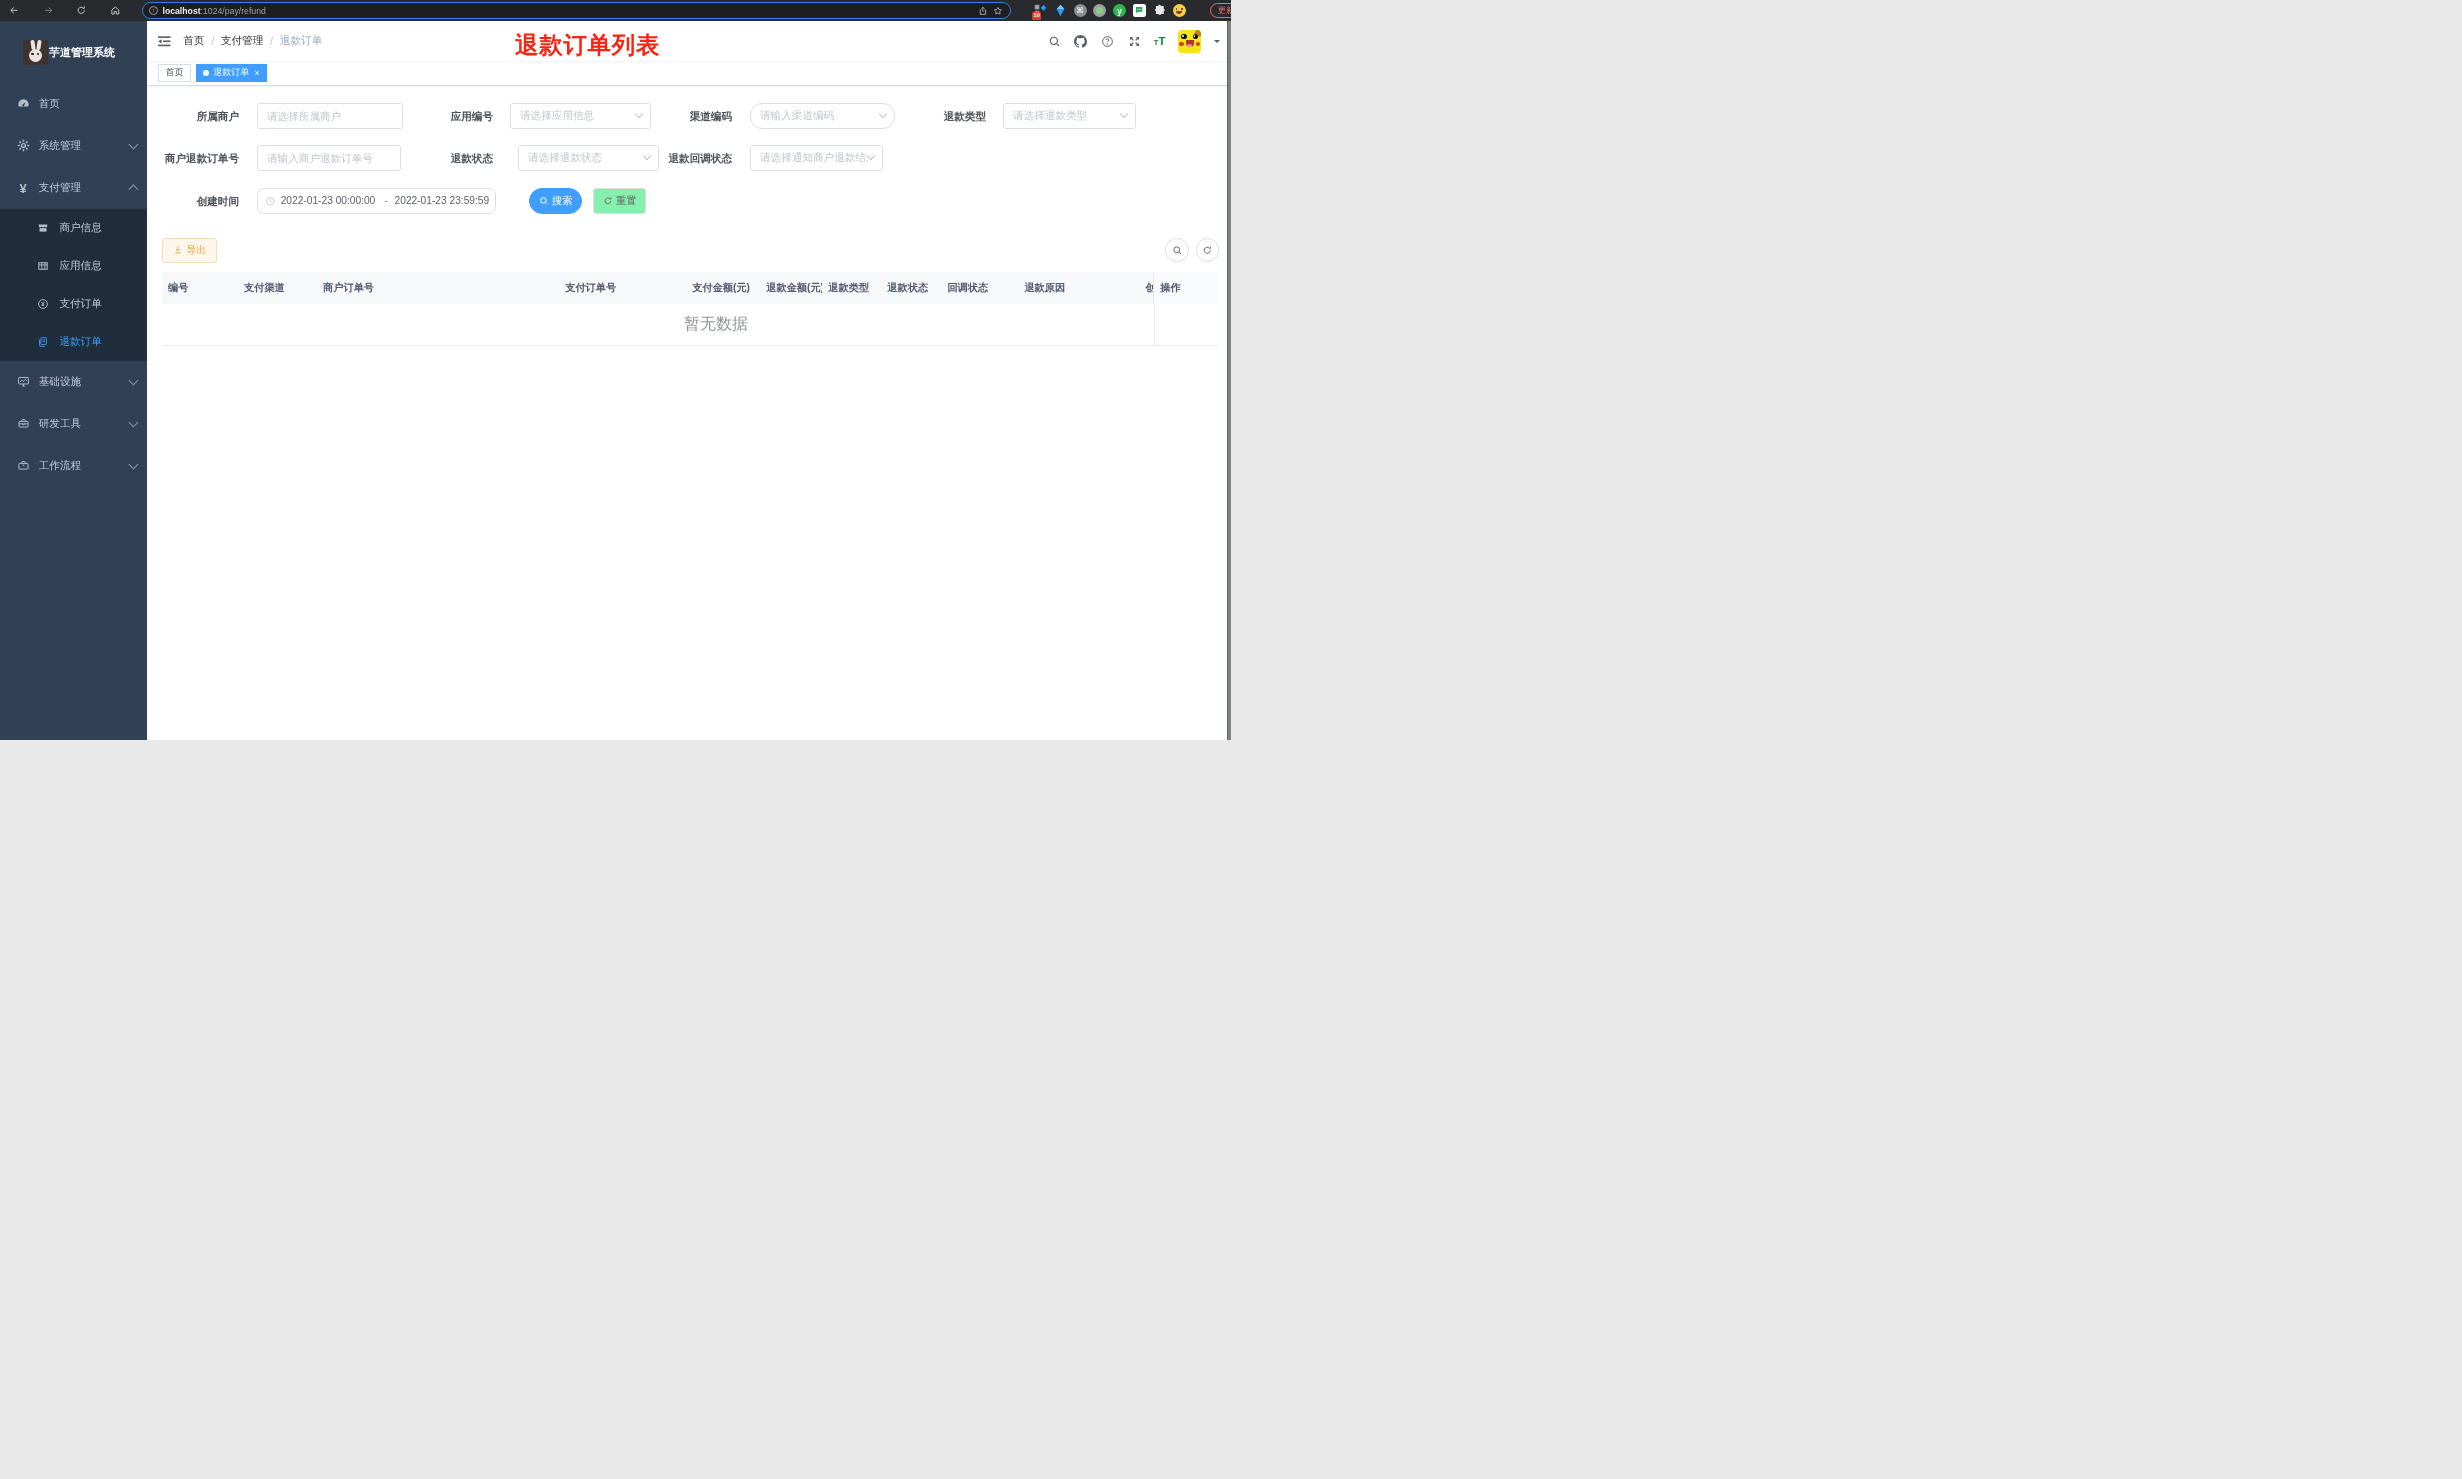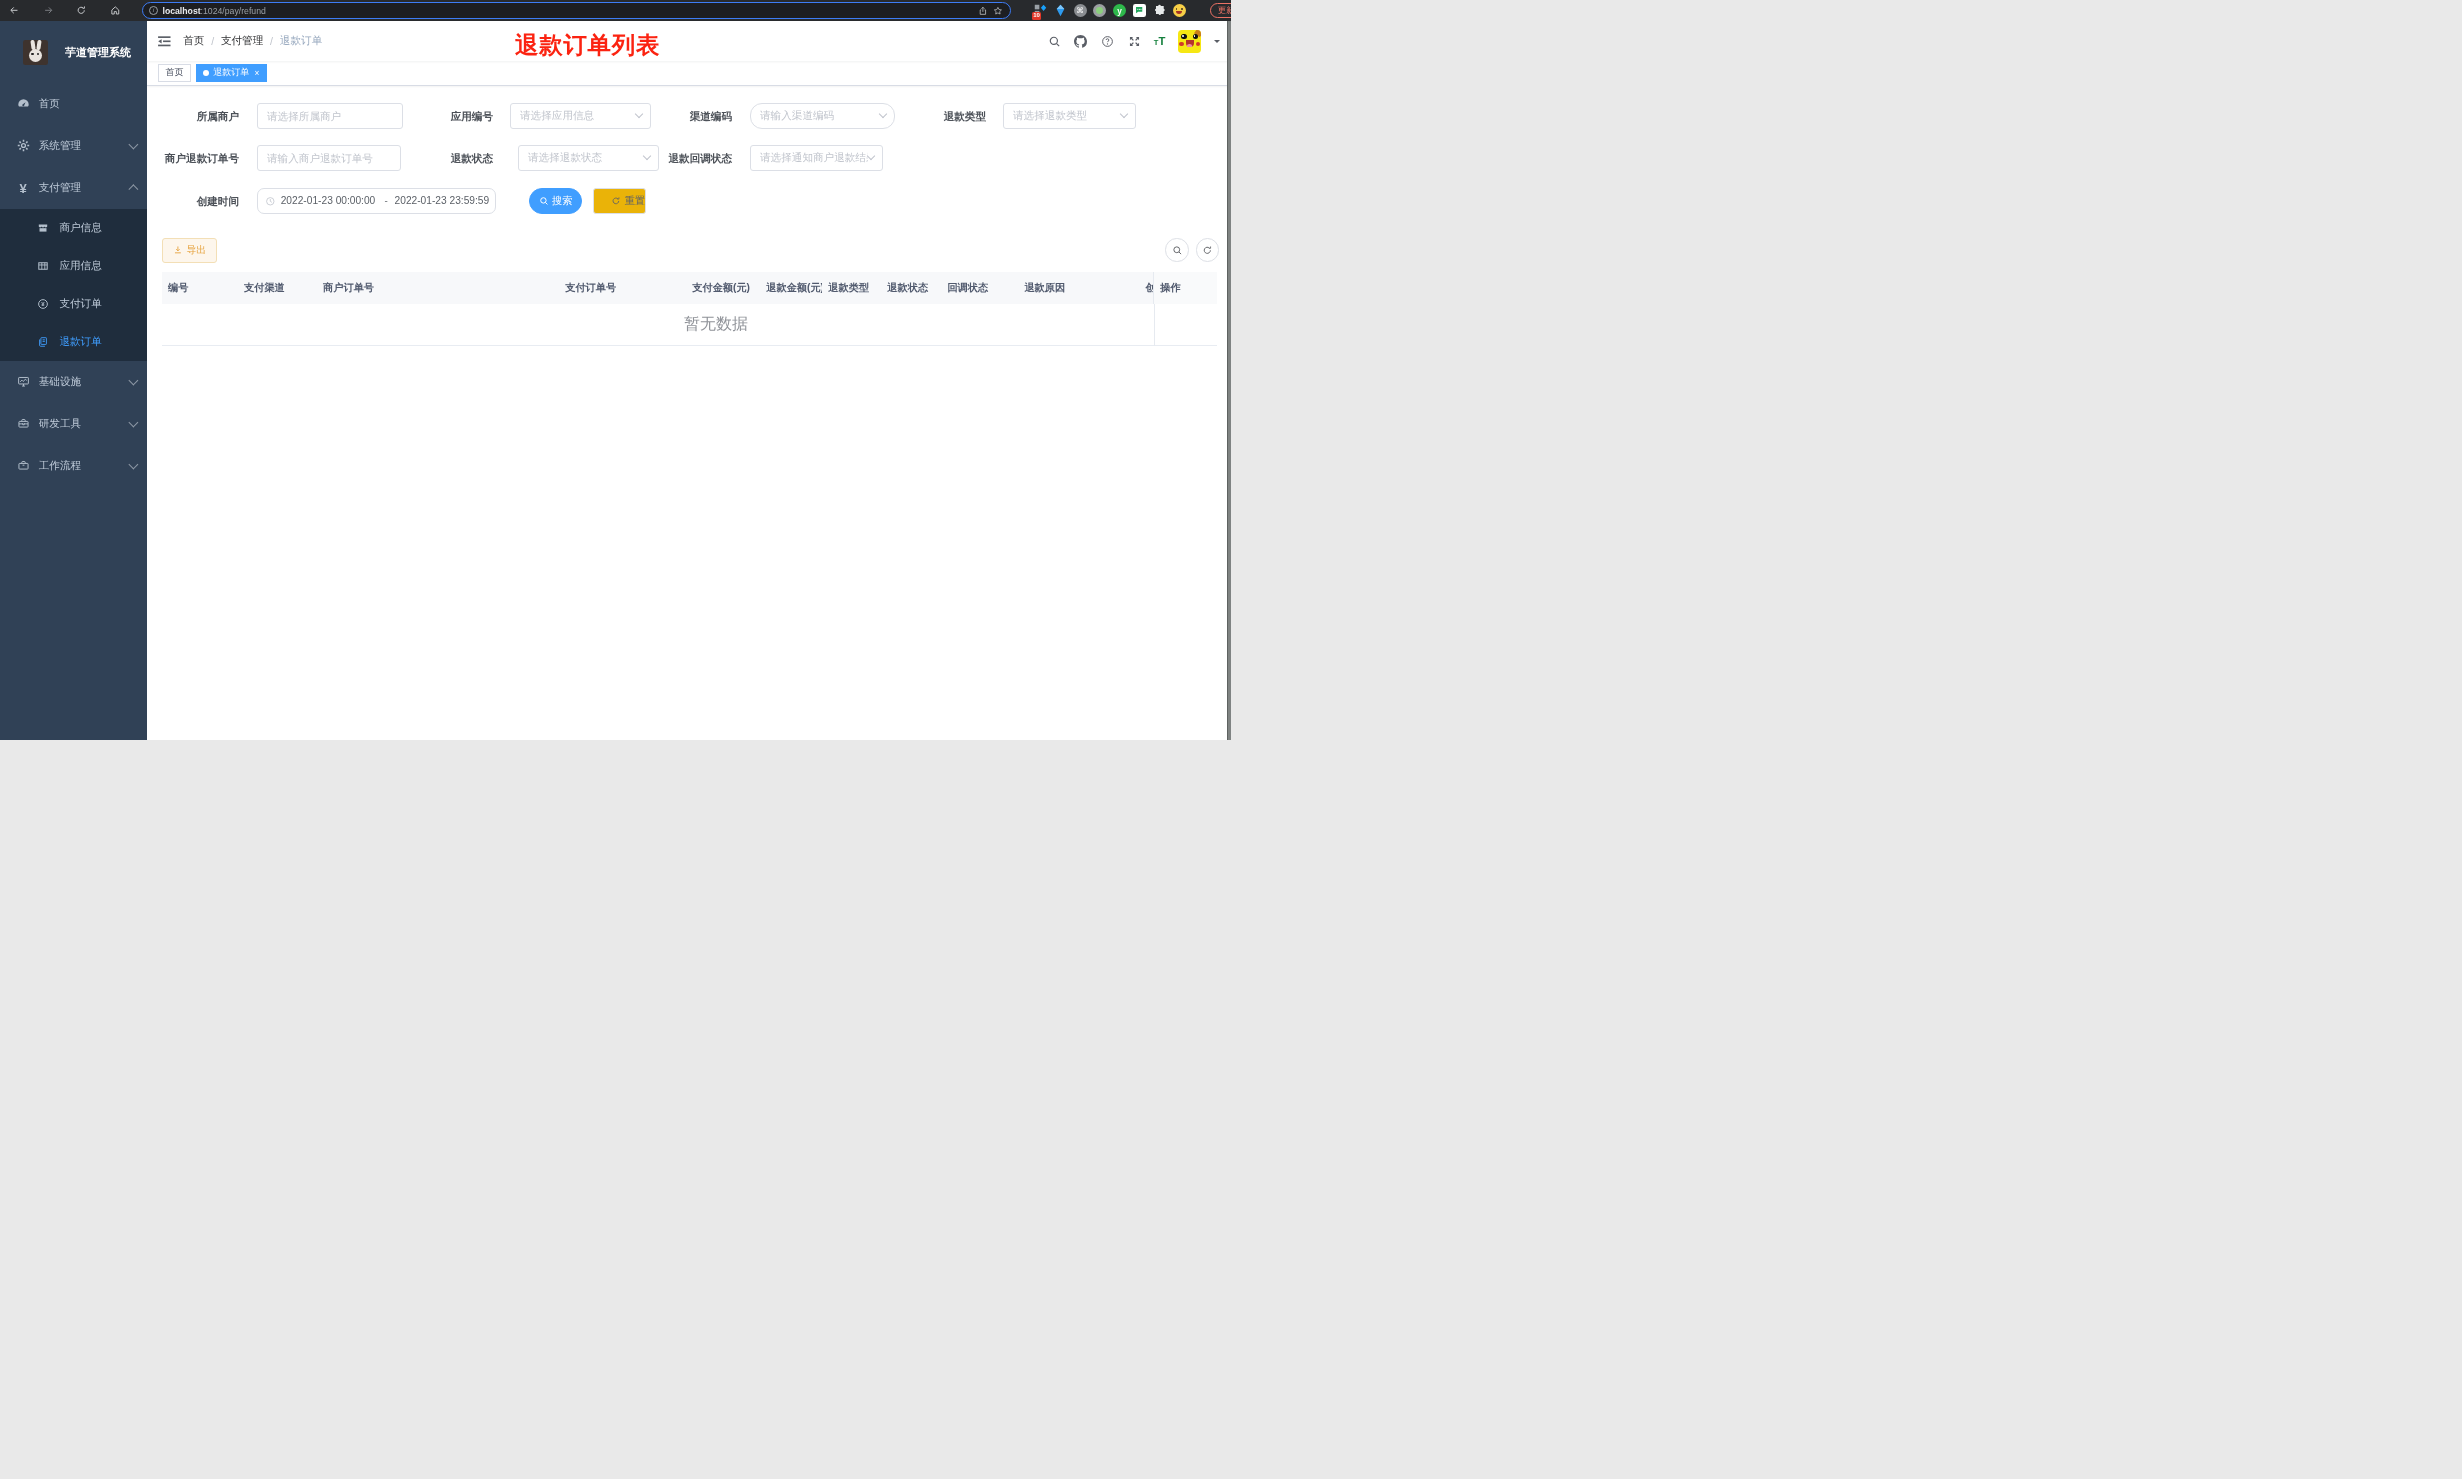"芋道管理系统" .logo-row { gap: 17px -> 1px }
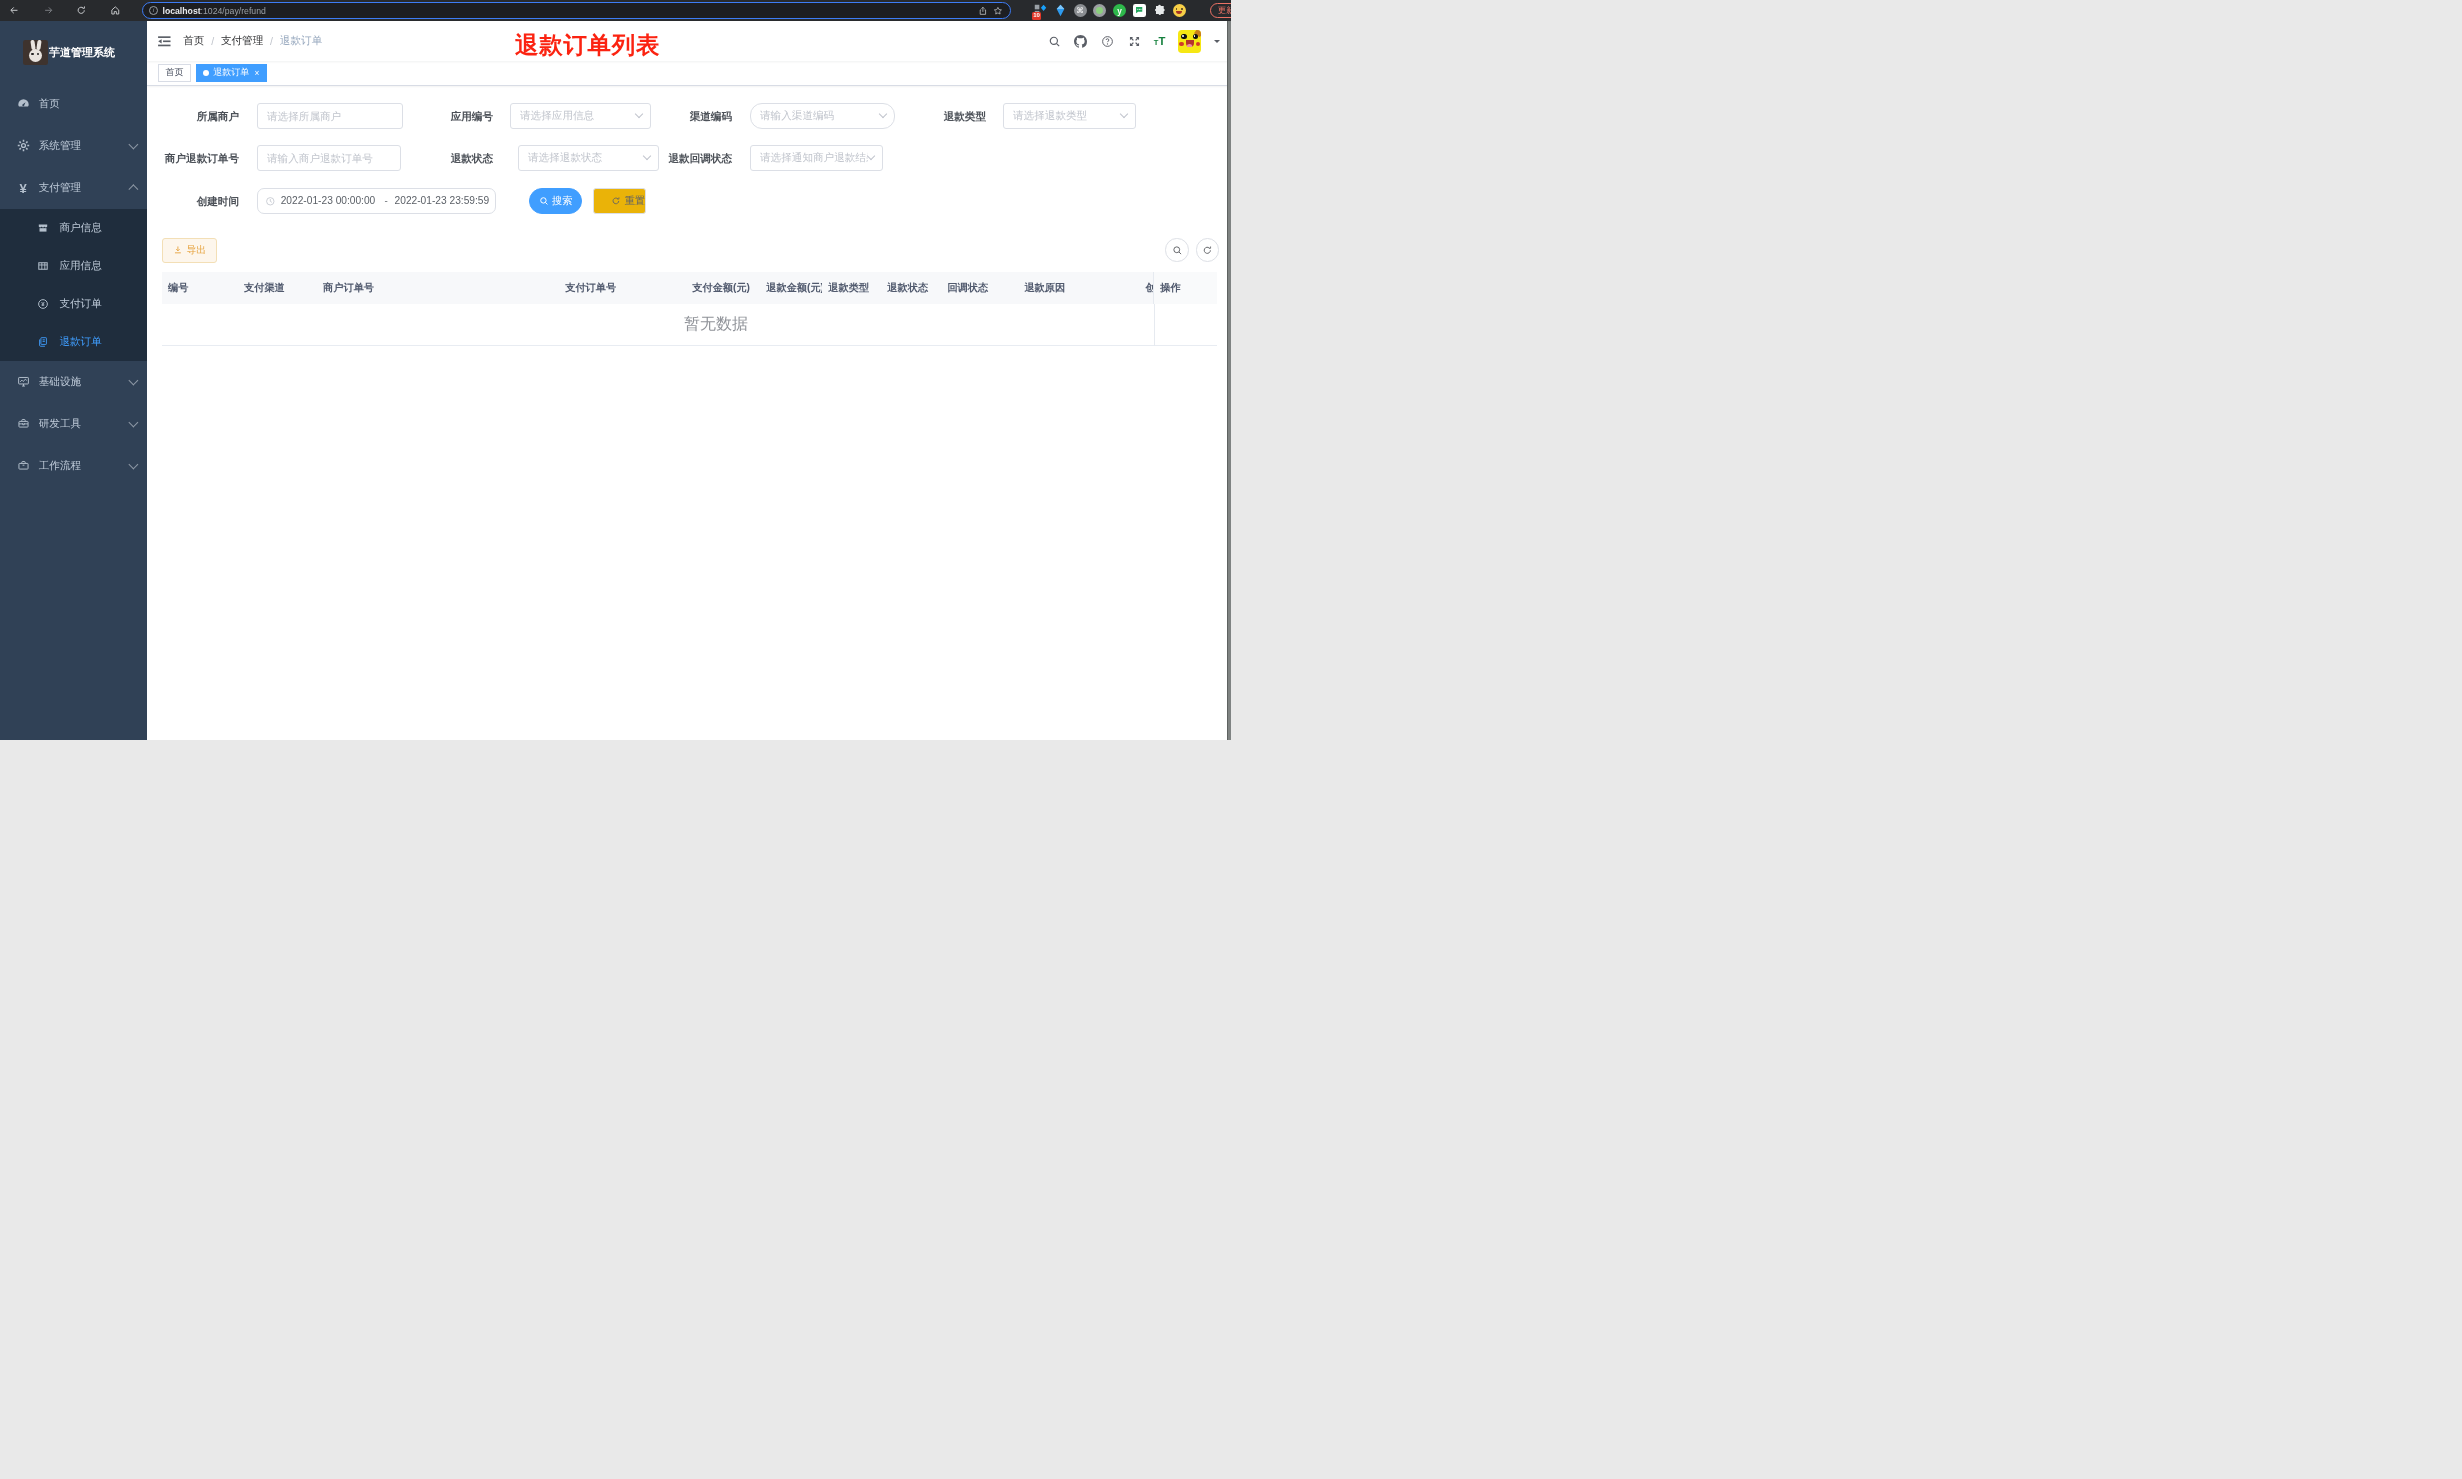"重置" .btn-plain { background: #eab308 -> #86efac; justify-content: flex-end -> none }
